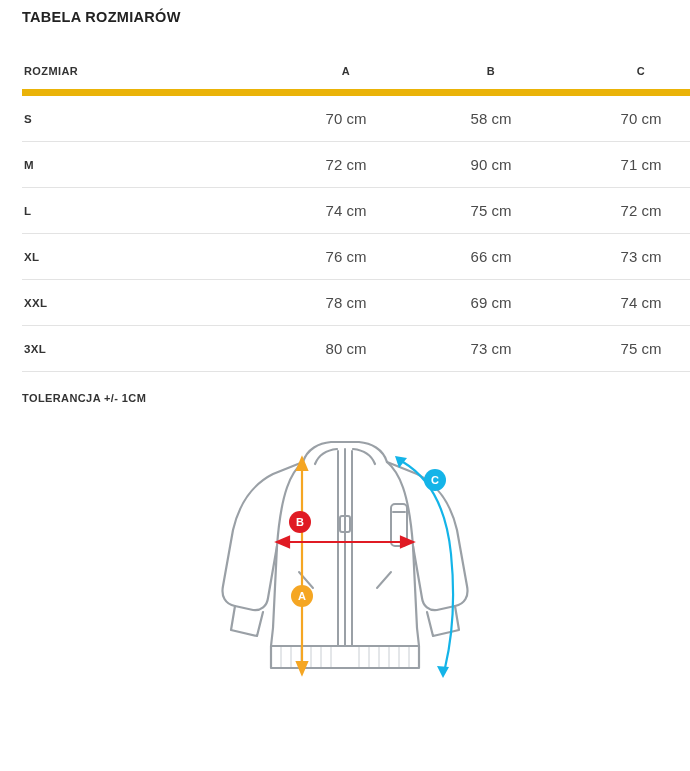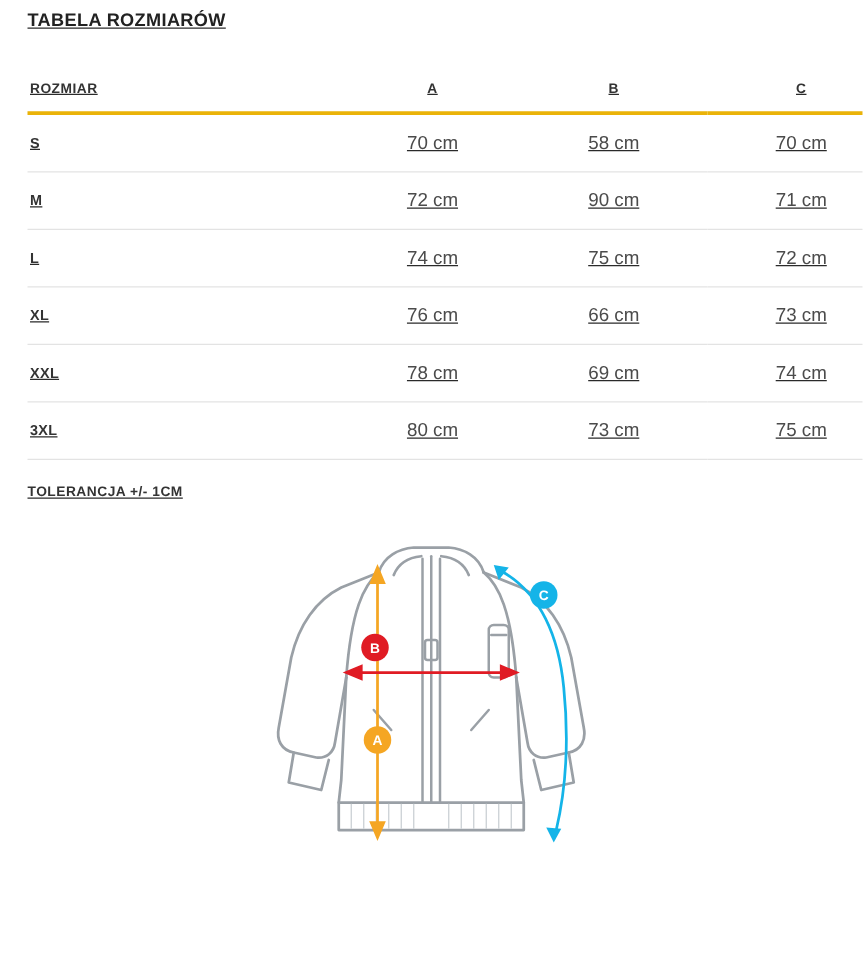"TABELA ROZMIARÓW" .page { text-decoration: underline -> none }
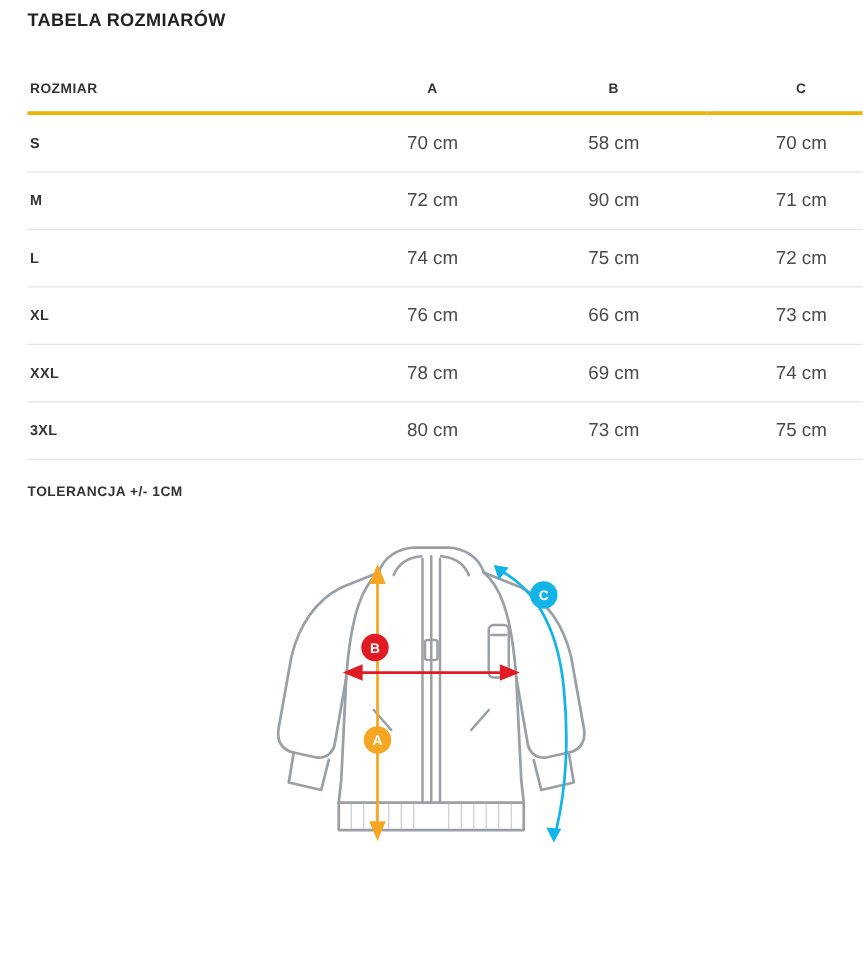"ROZMIAR" .size-table thead th { border-bottom: 3px solid #eab308 -> 7px solid #eab308 }
